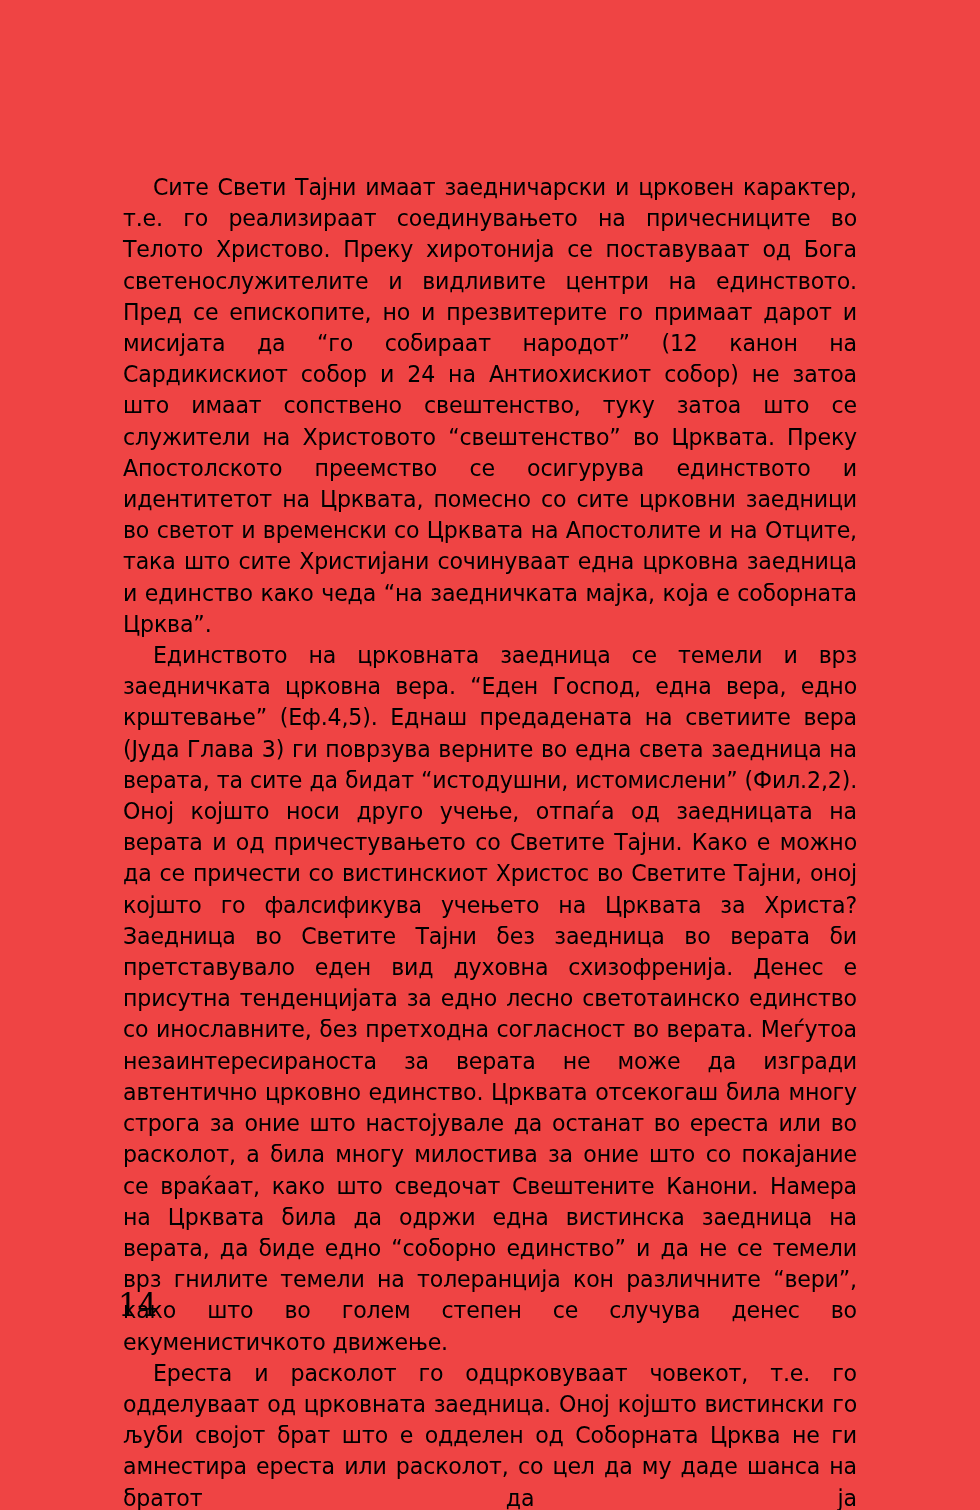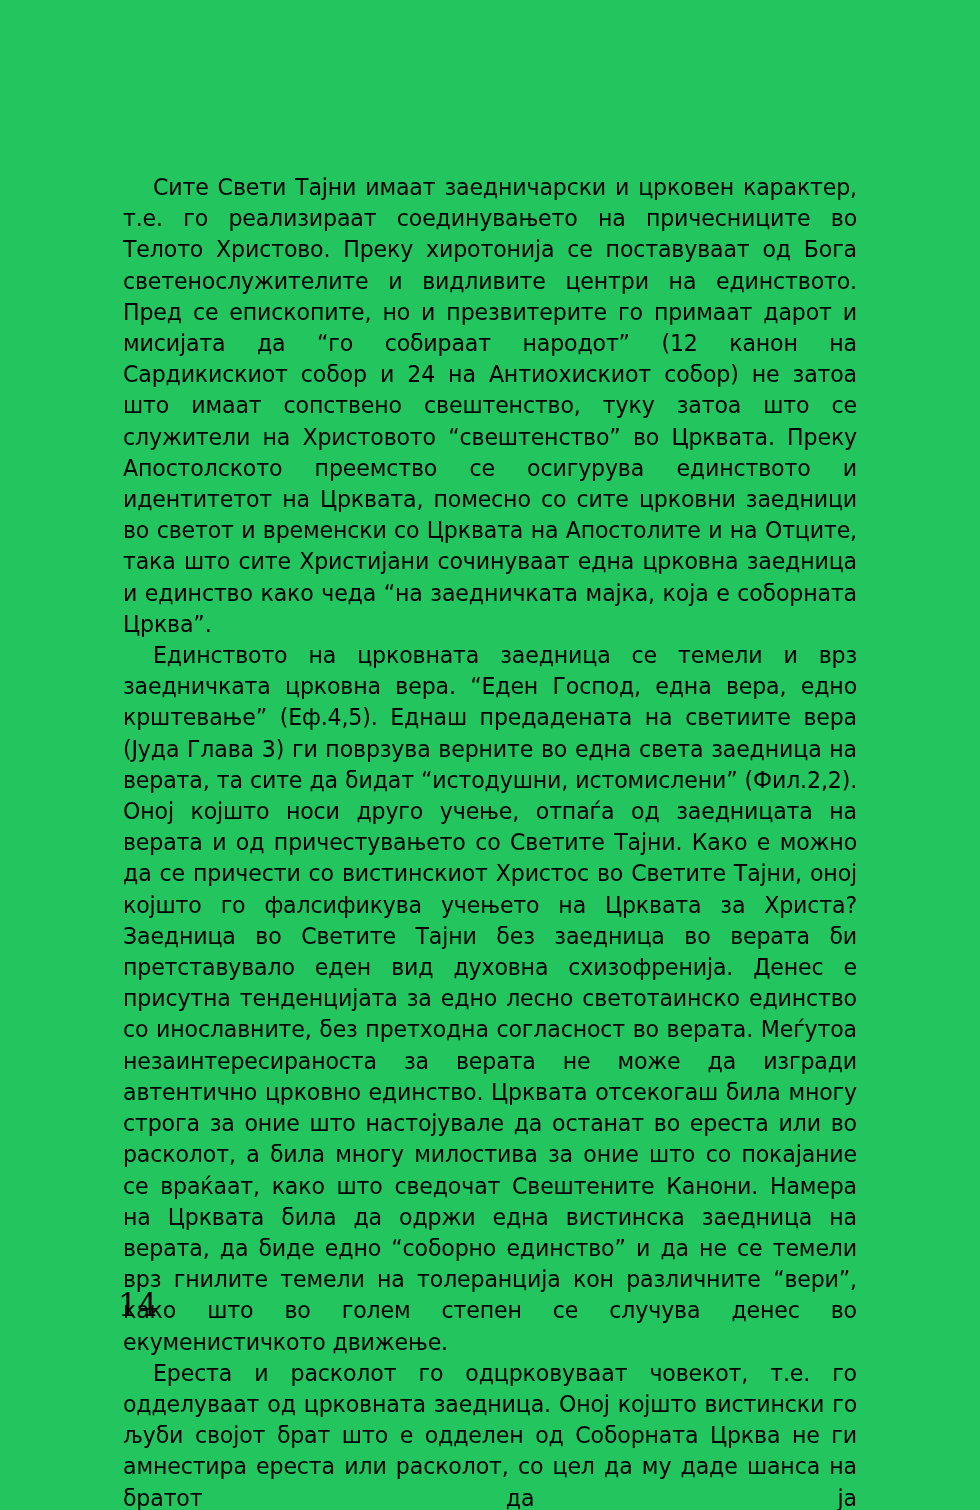"Сите Свети Тајни имаат заедничарски" .page { background: #22c55e -> #ef4444 }
